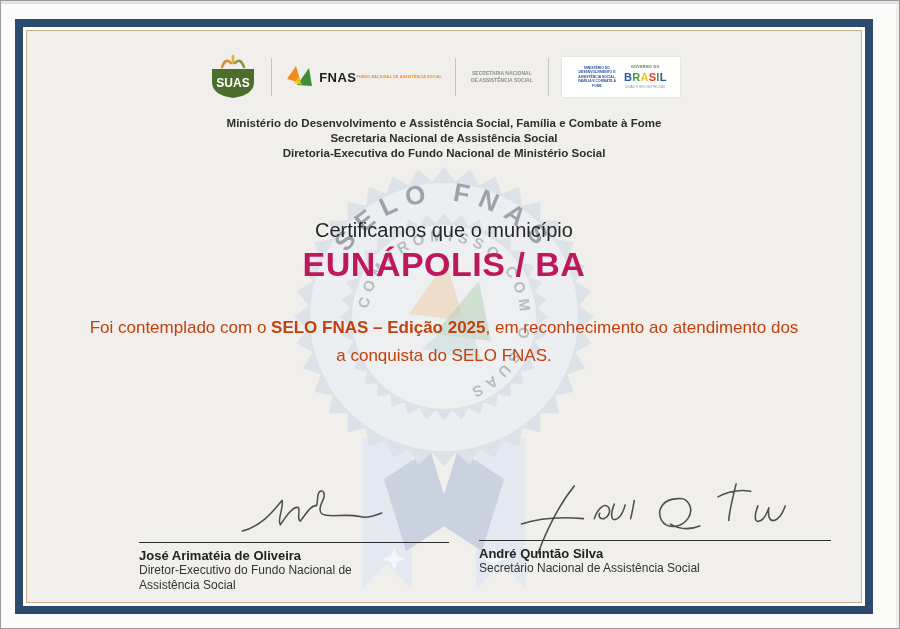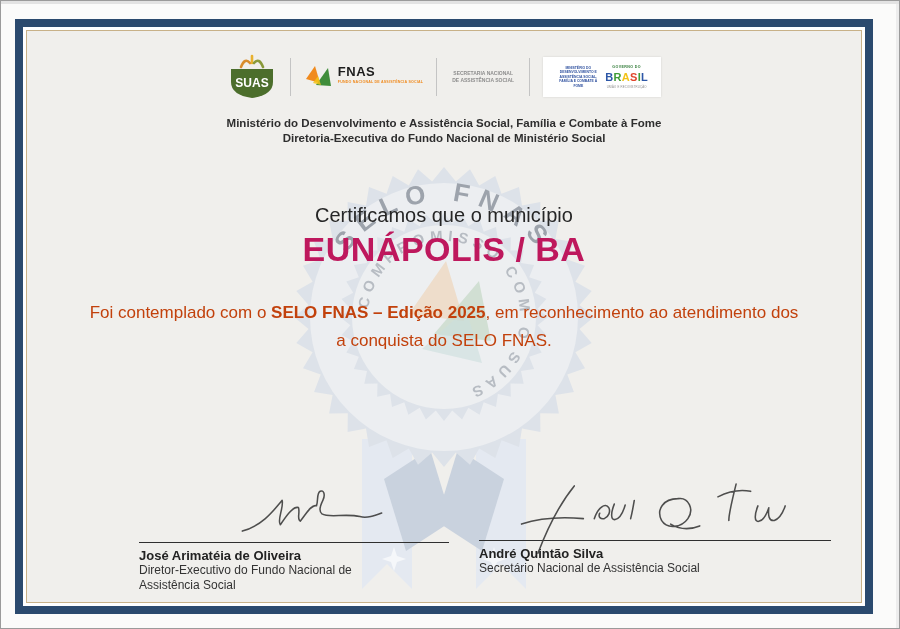"FNAS" .fnas-text { flex-direction: column -> row }
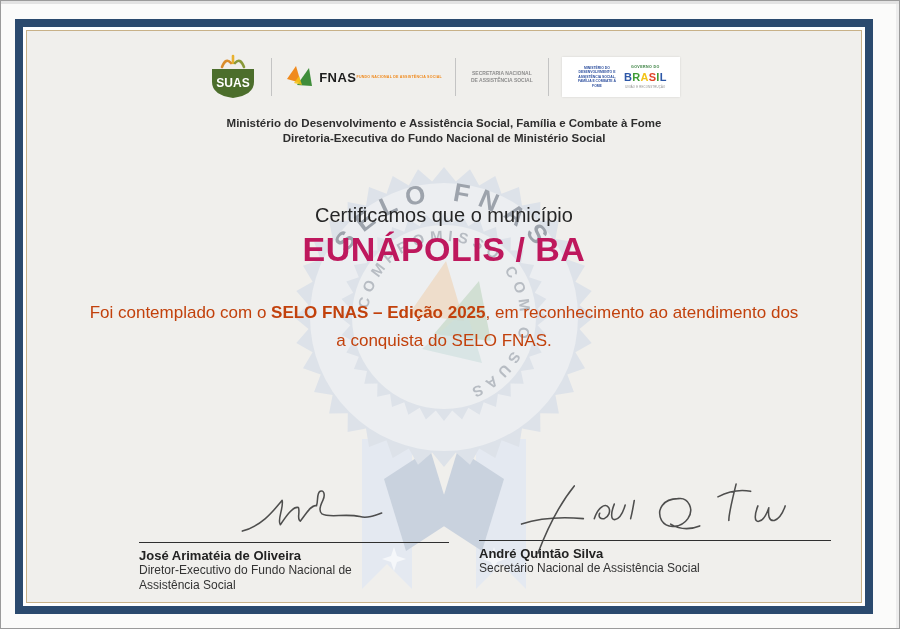"Secretaria Nacional de Assistência" div { html: none -> <div>Secretaria Nacional de Assistência Social</div> }
